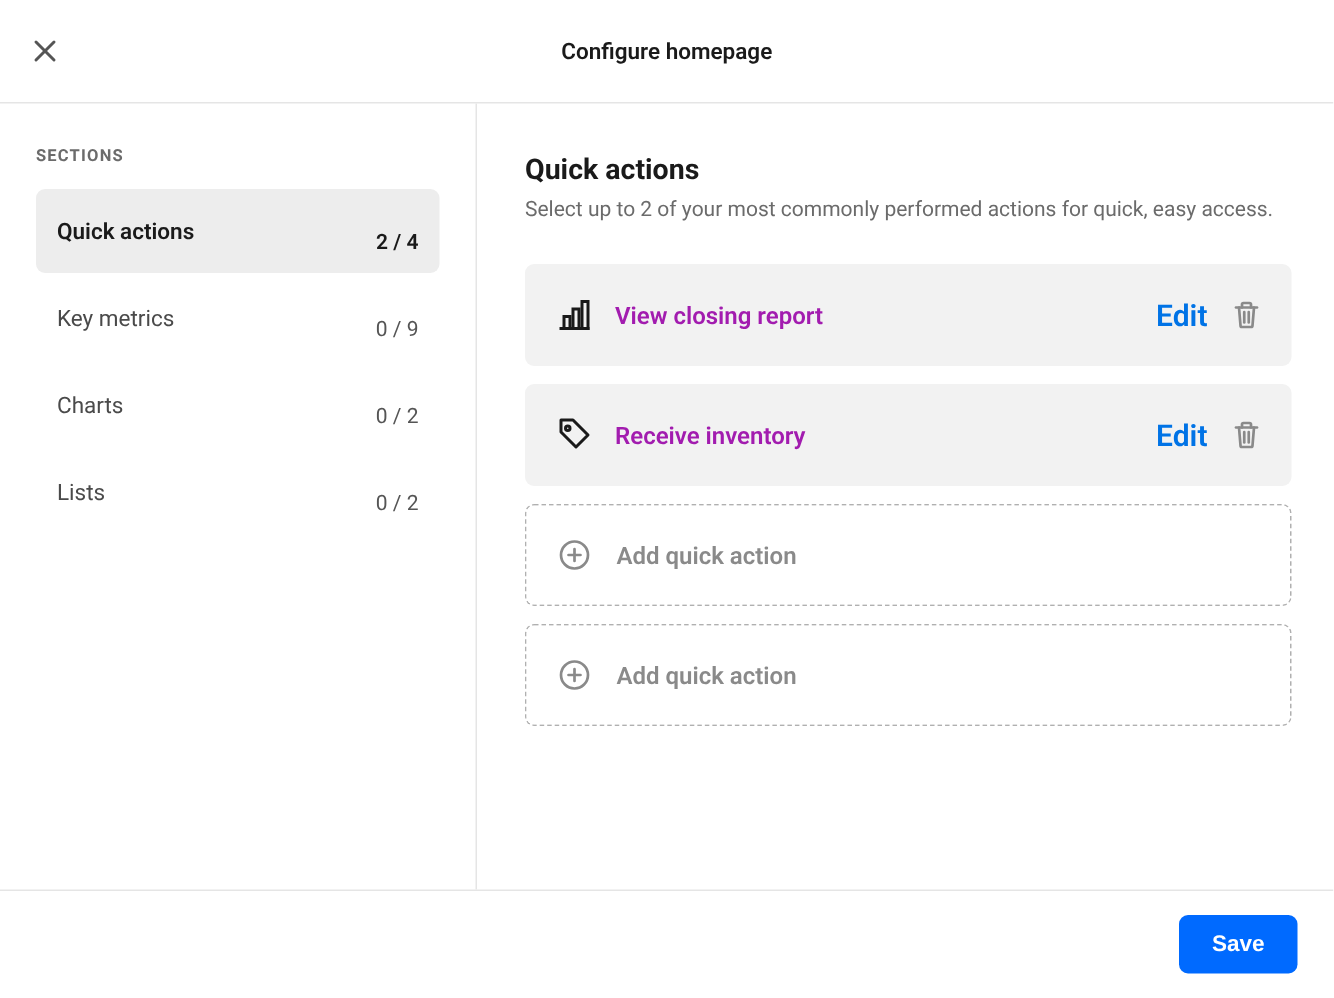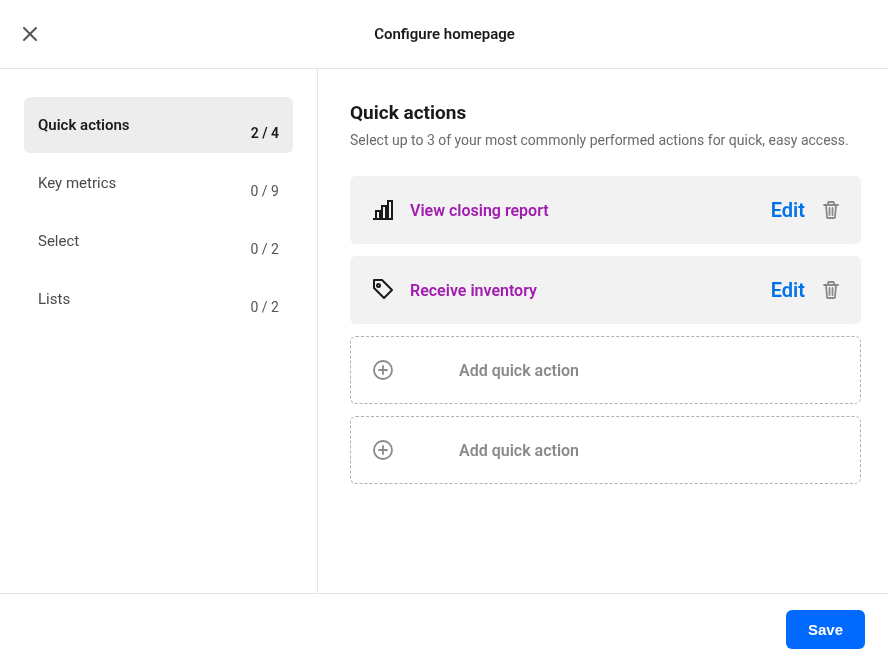"SECTIONS" div.sidebar-heading { html: none -> <div>SECTIONS</div> }
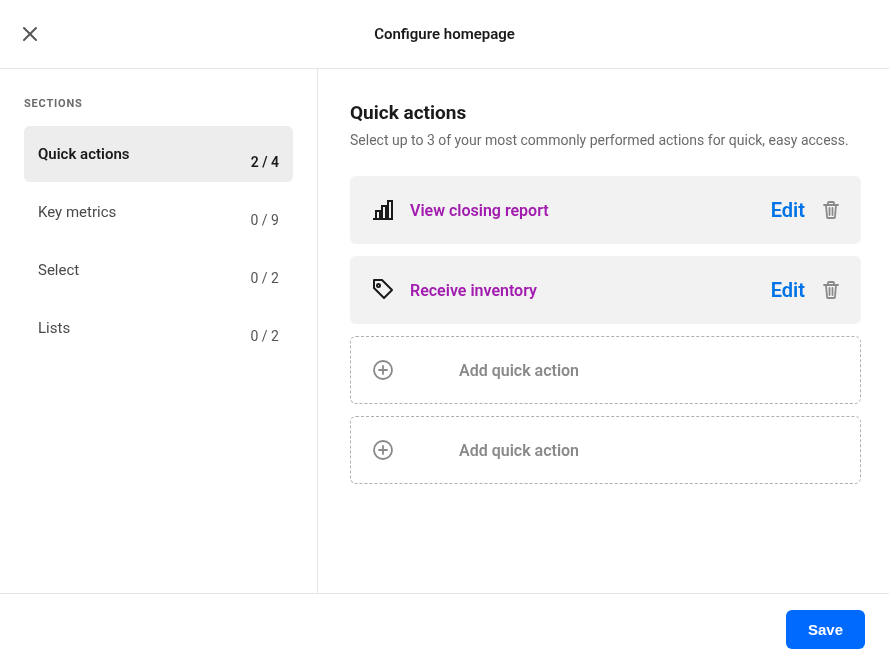"Select up to 3 of" div.main-subtitle { text: 3 -> 2 }
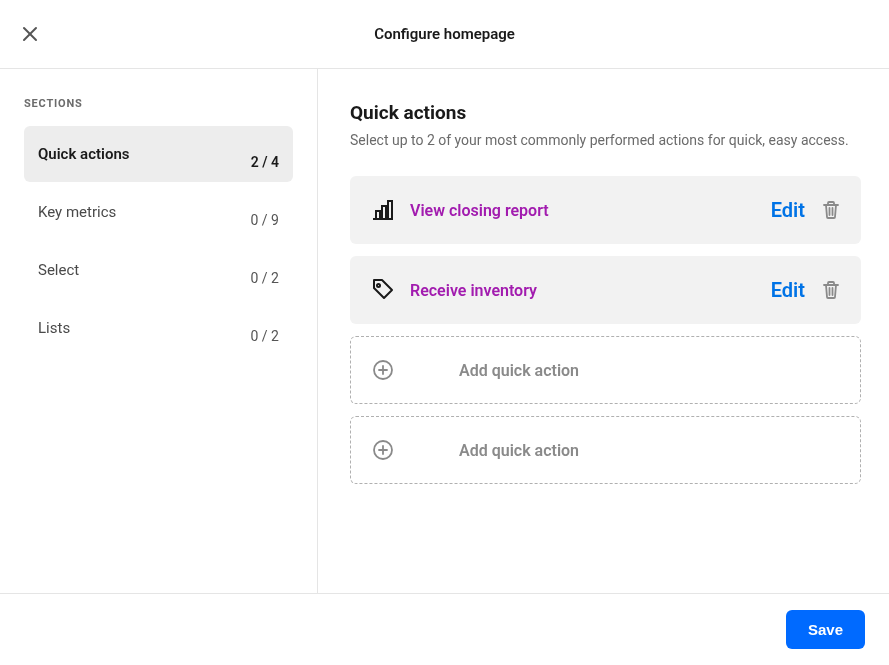"Select" span.section-label { text: Select -> Charts }
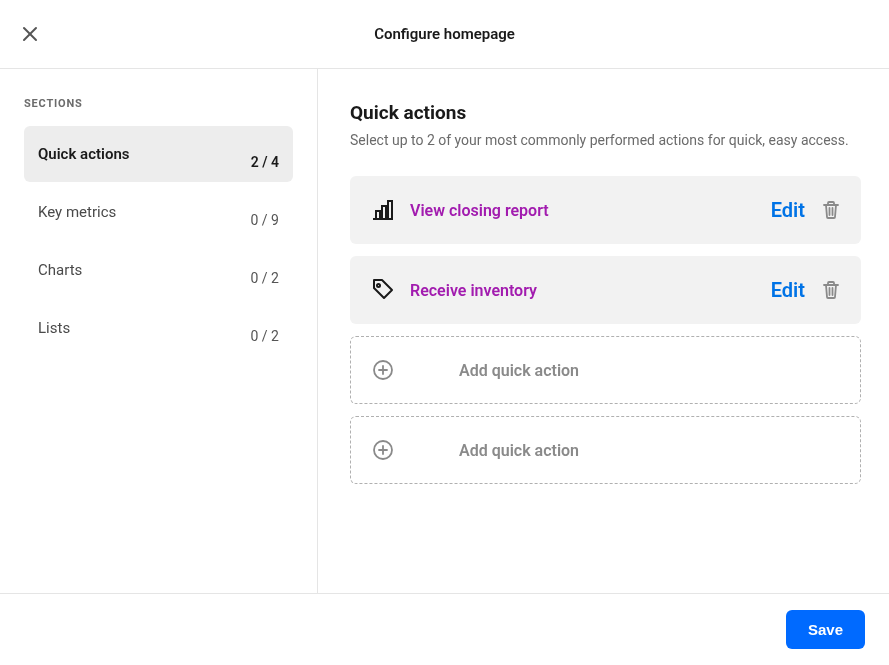"Add quick action" .empty-slot { gap: 48px -> none }
